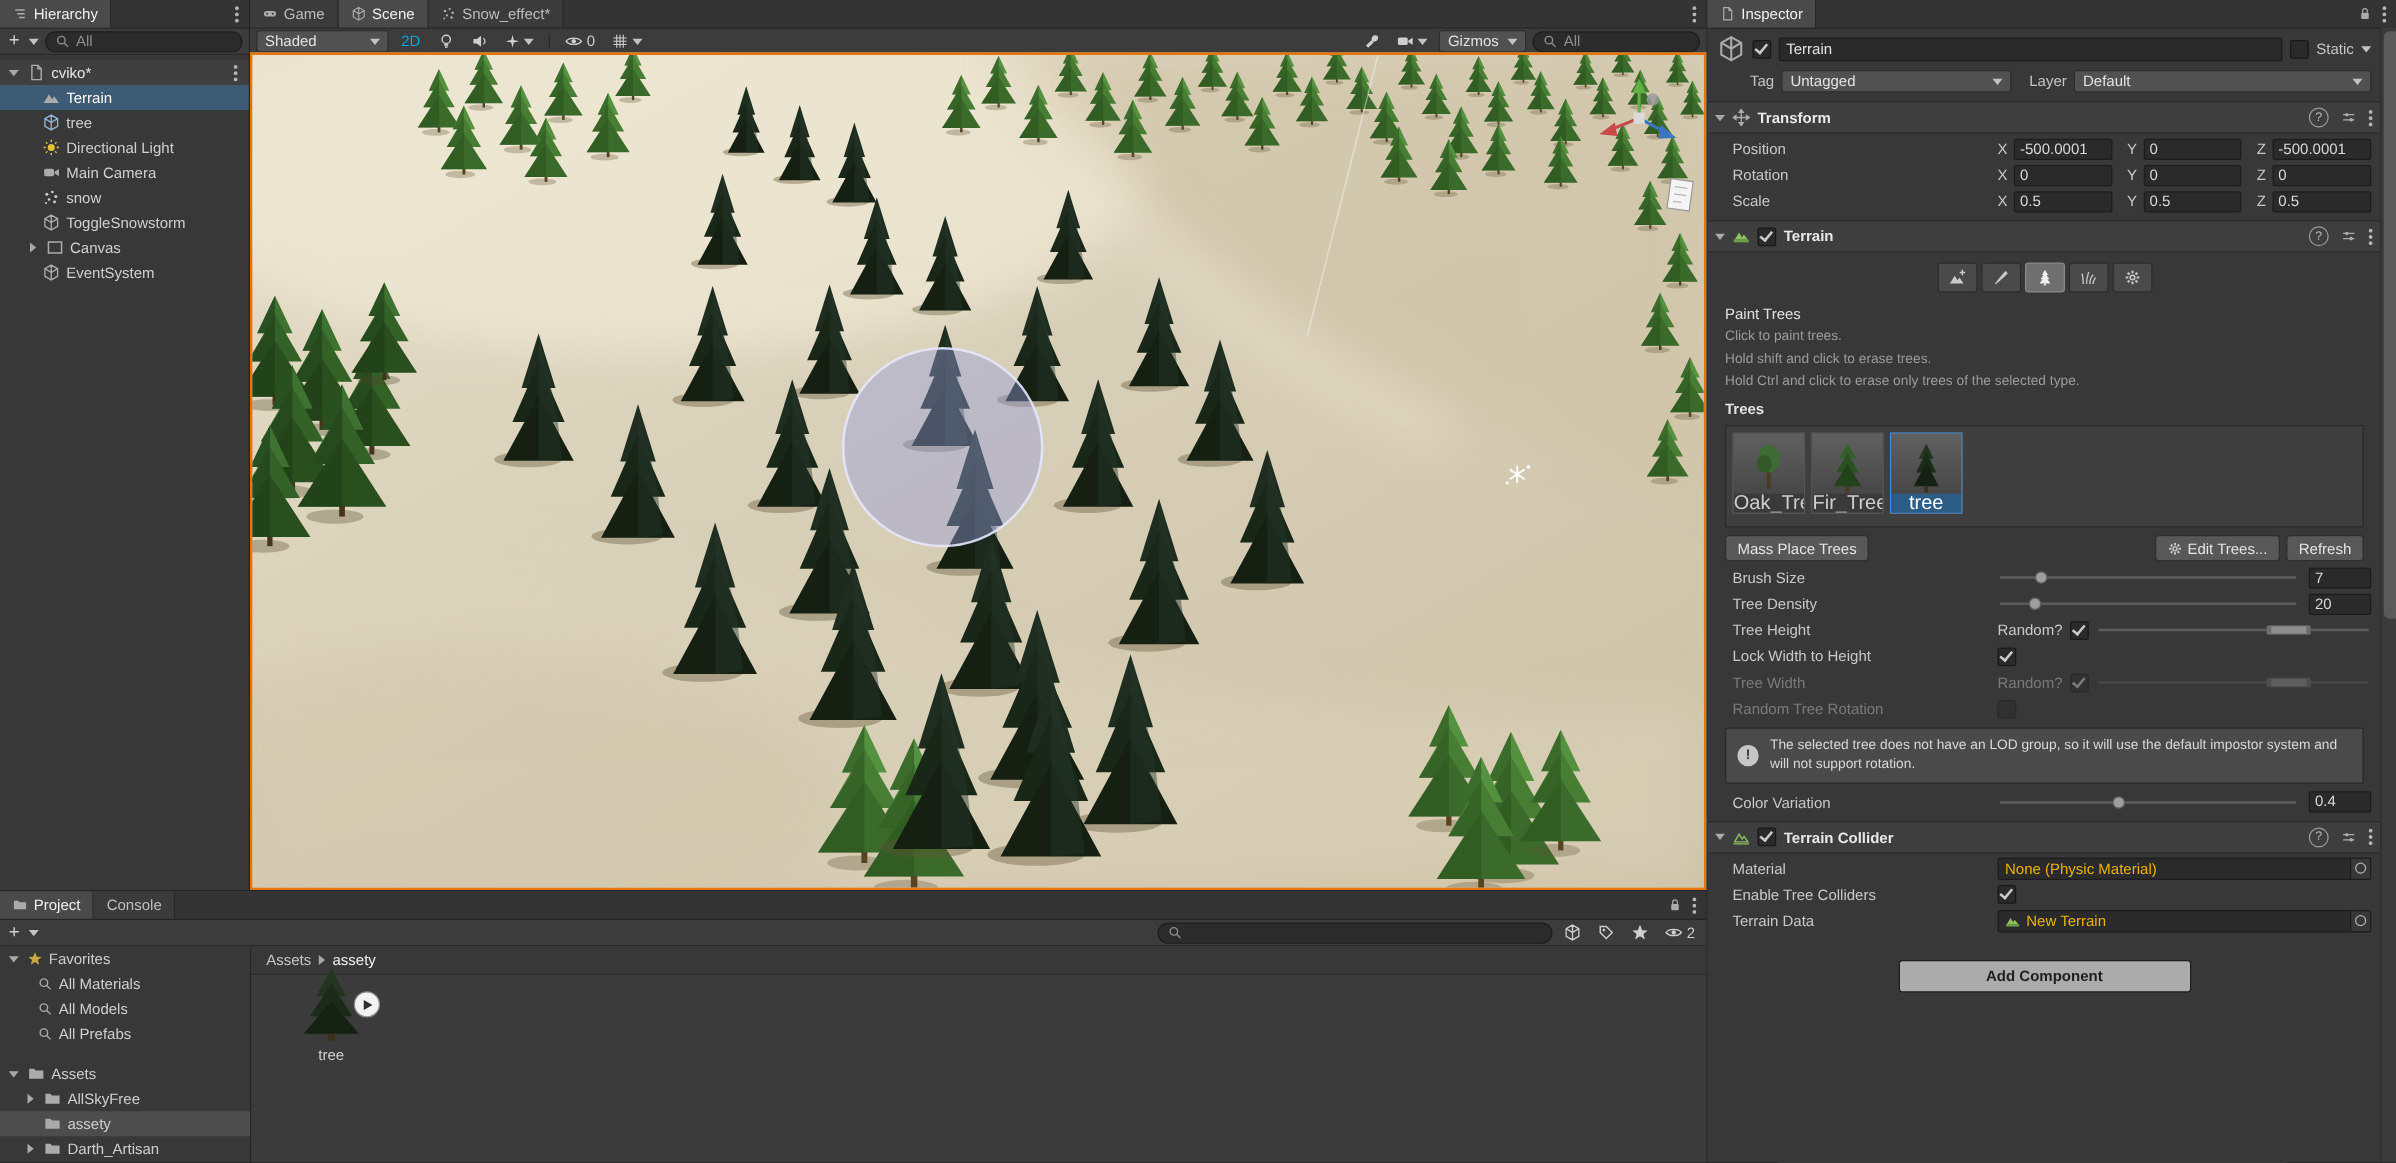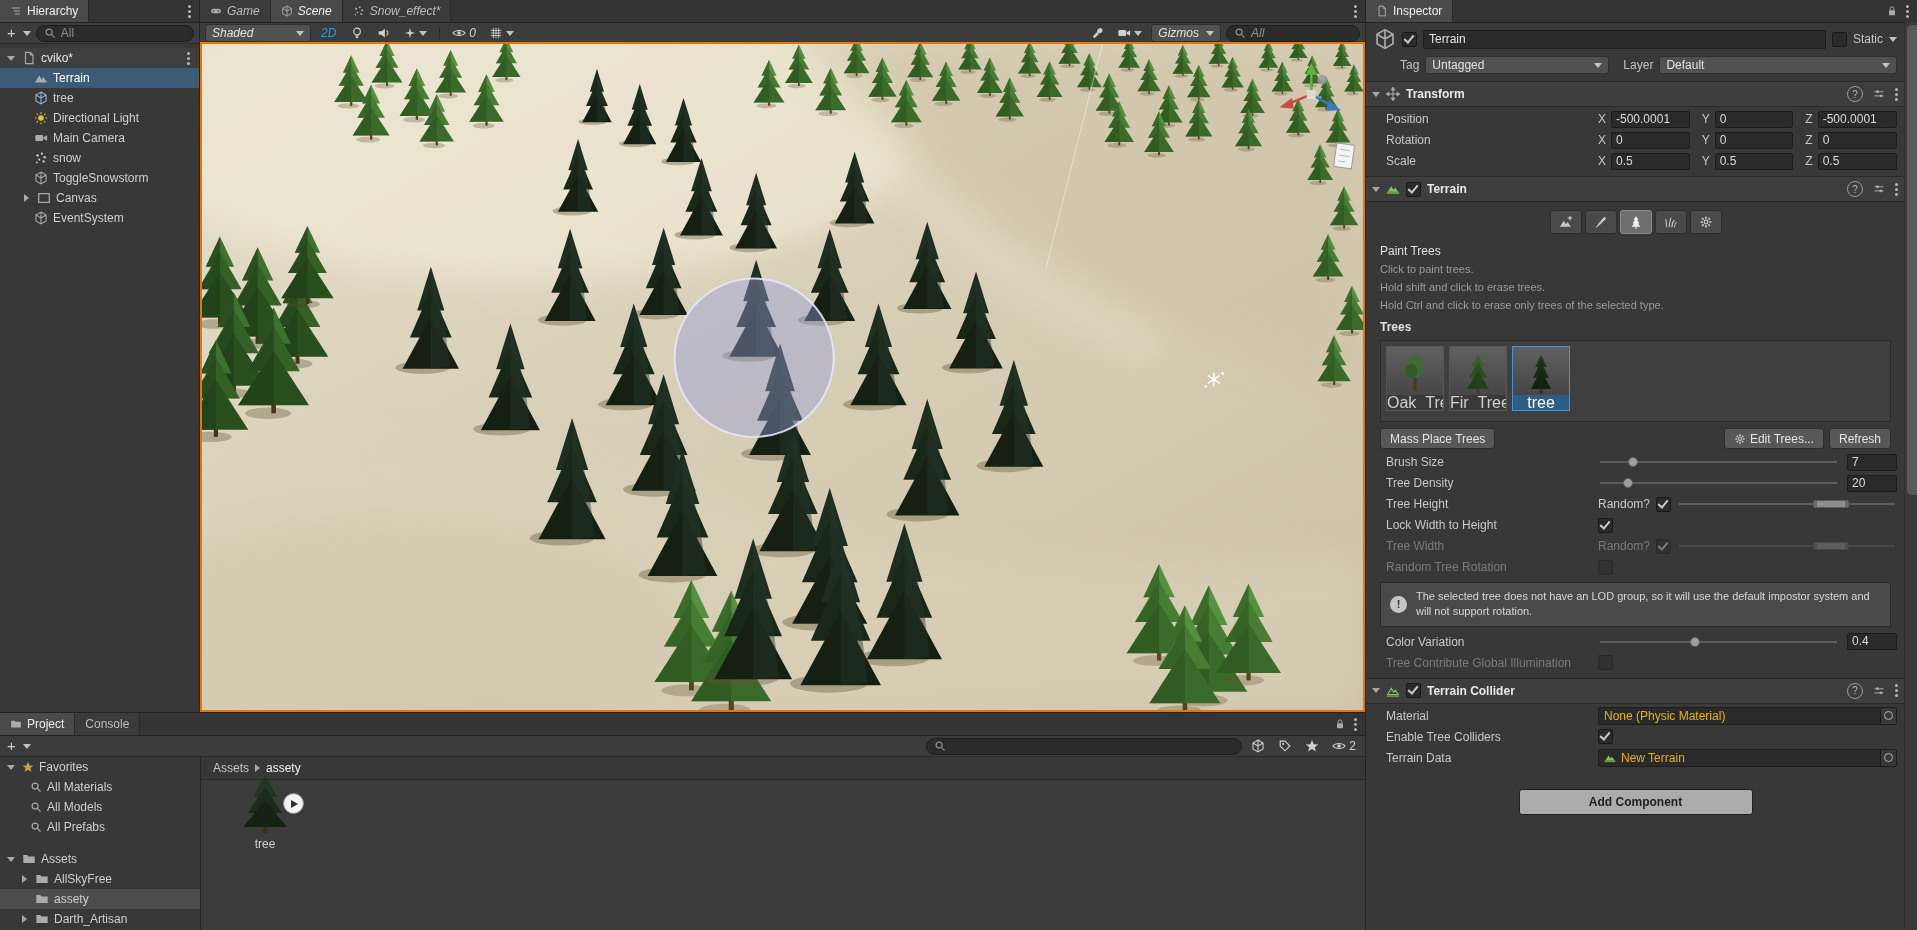"Game" .scene-panel { font-style: italic -> none }
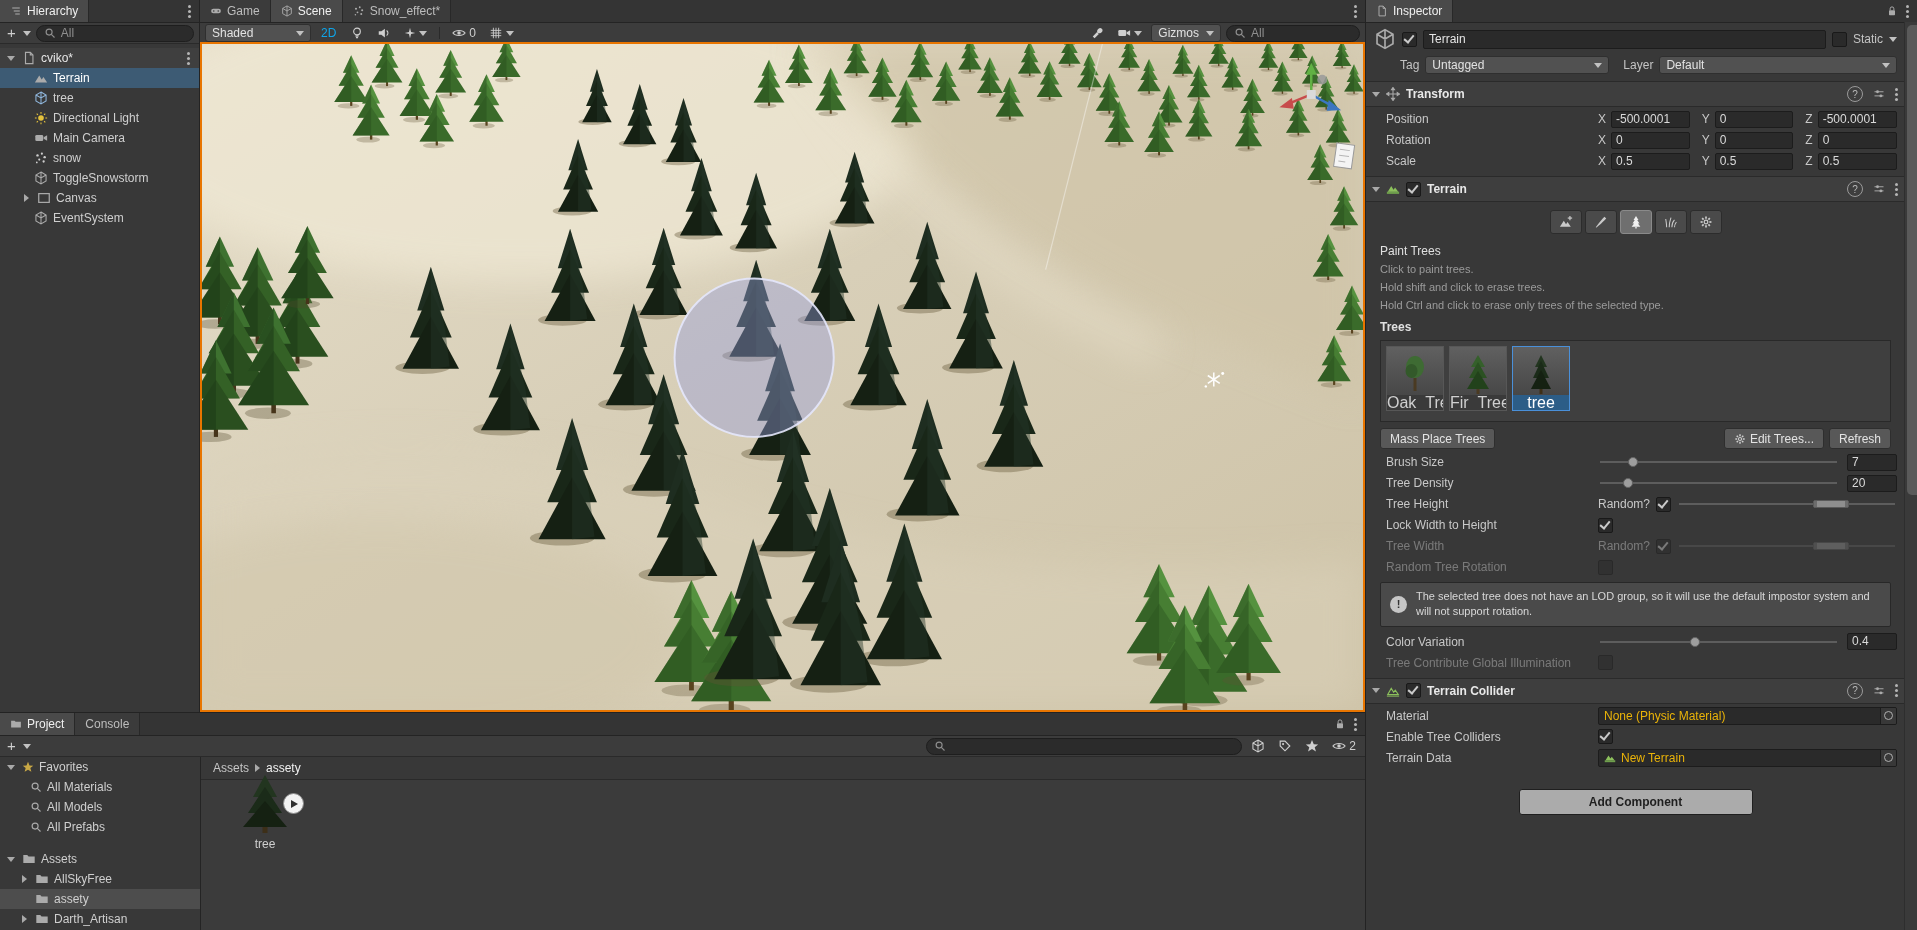"Tree Contribute Global Illumination" div.irow { html: <div> <span>Tree Contribute Global Illumination</span> <span></span> </div> -> none }
